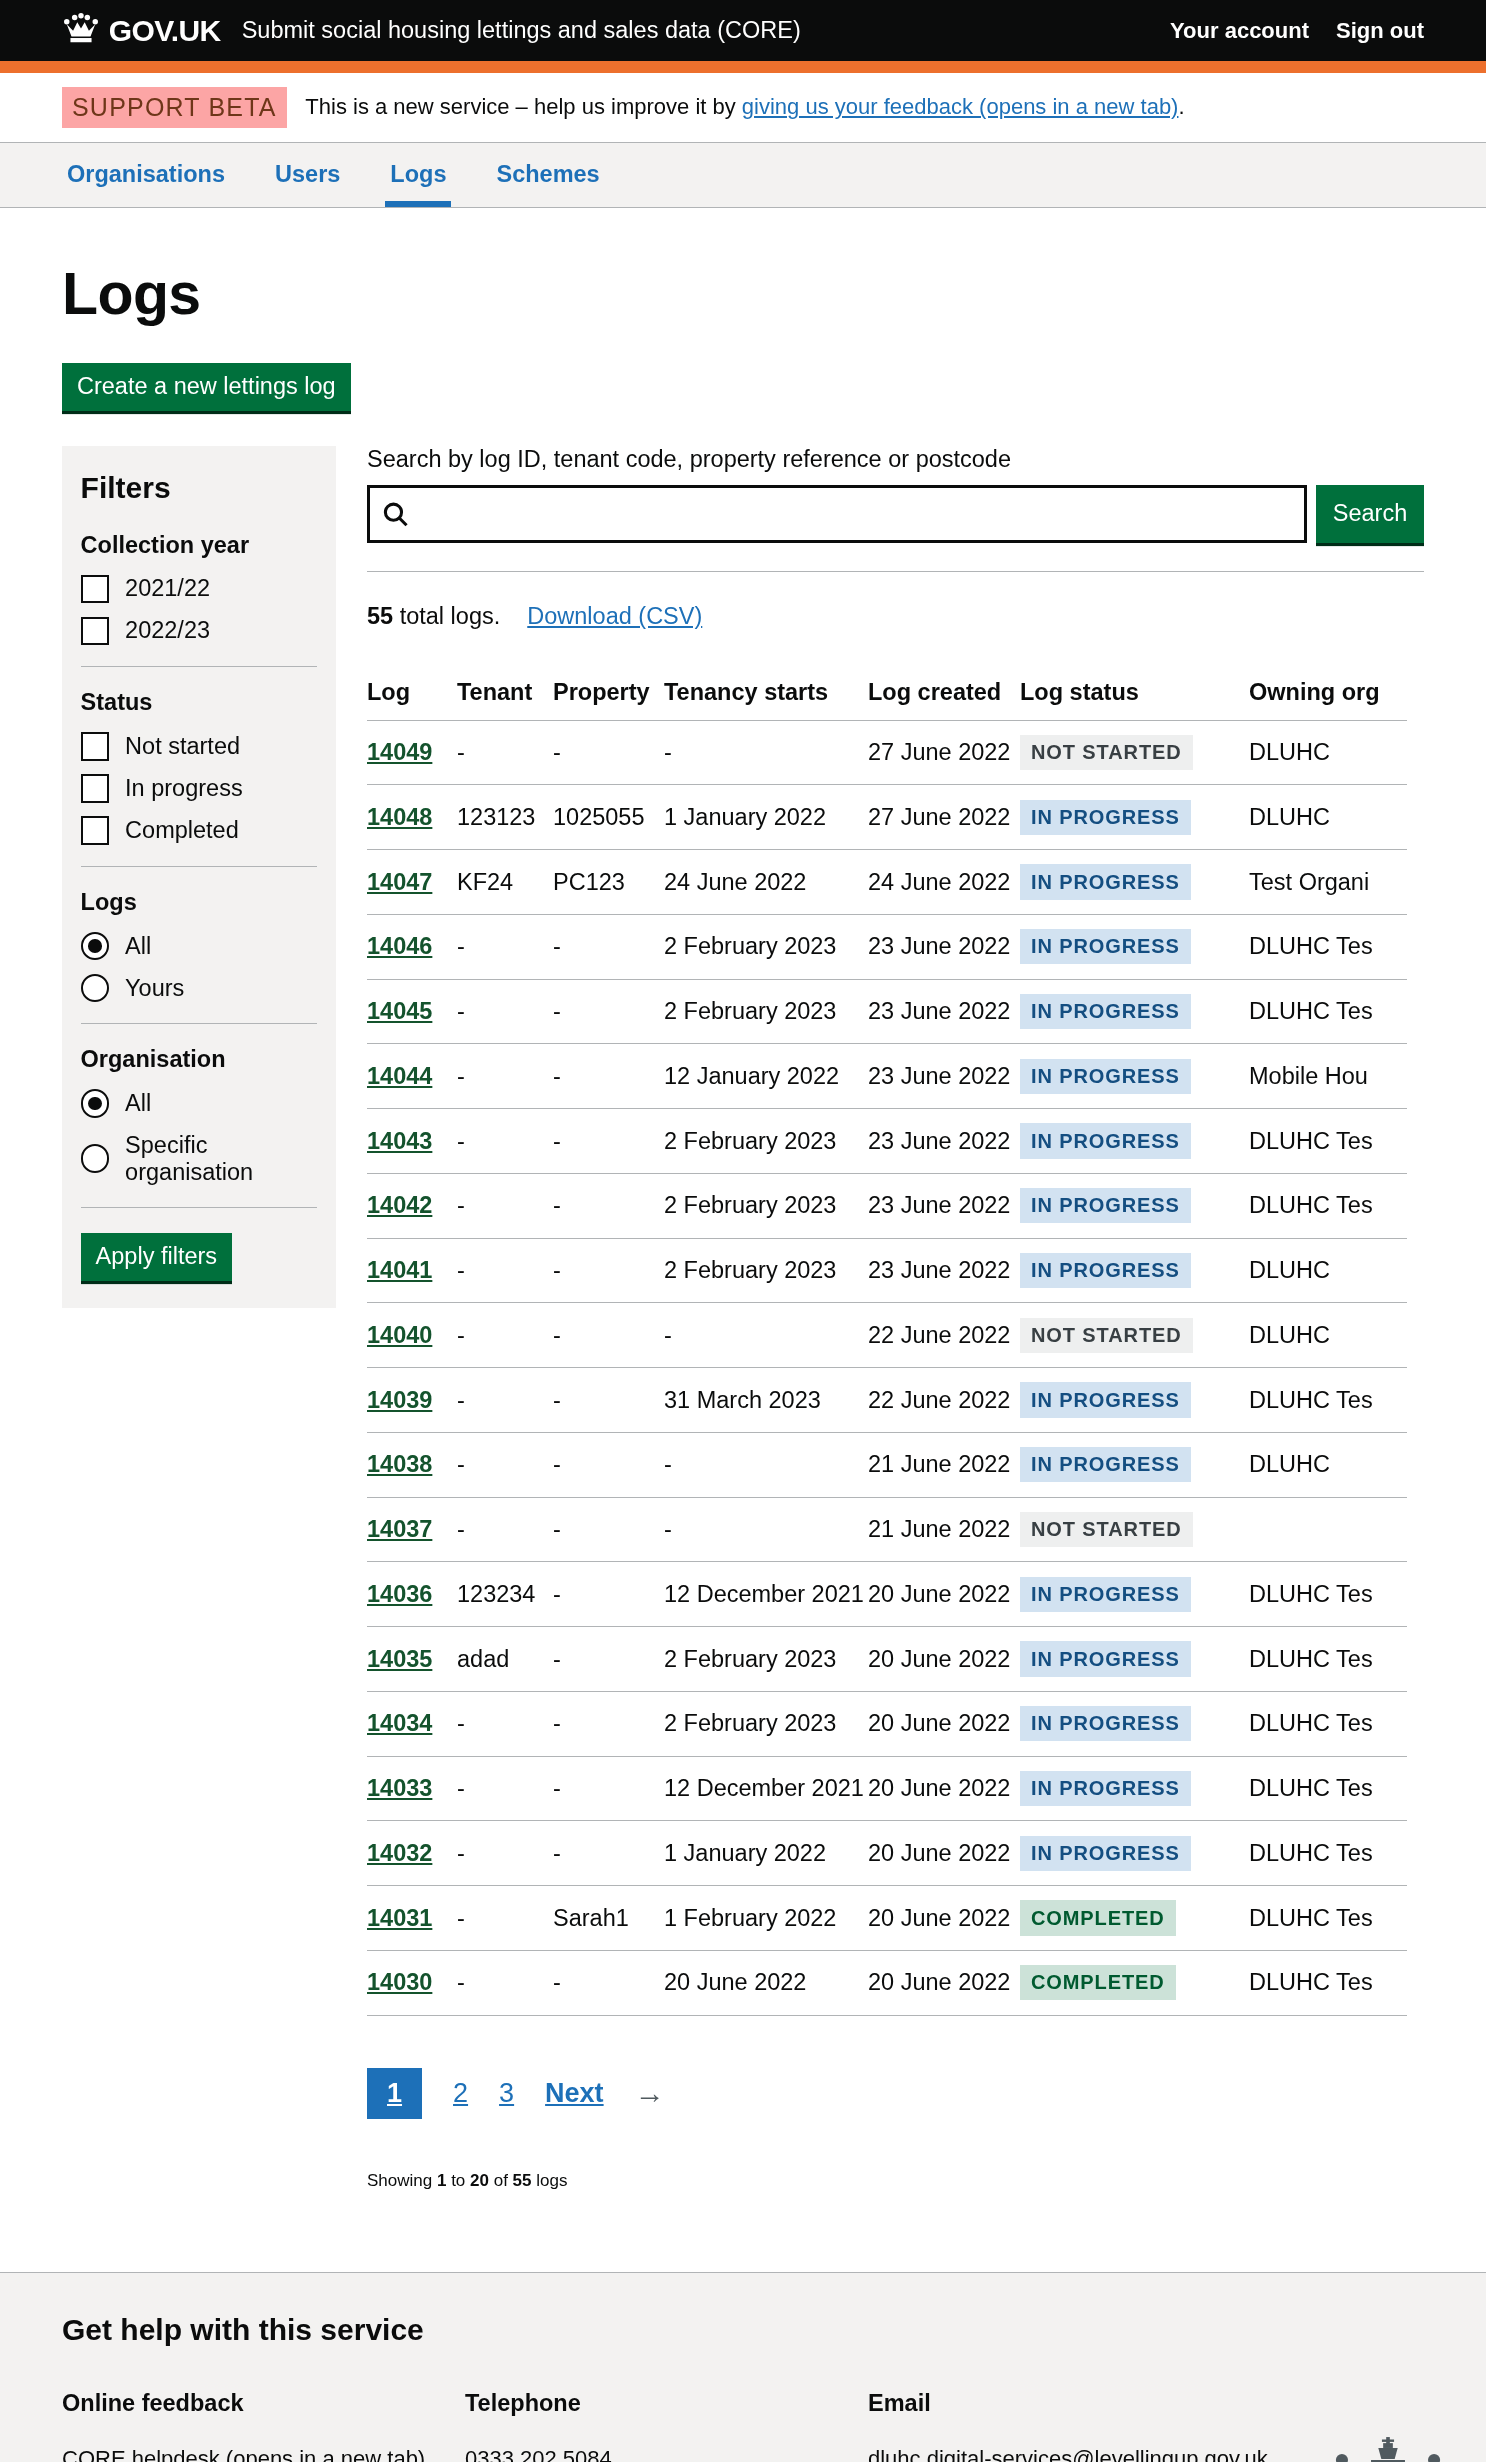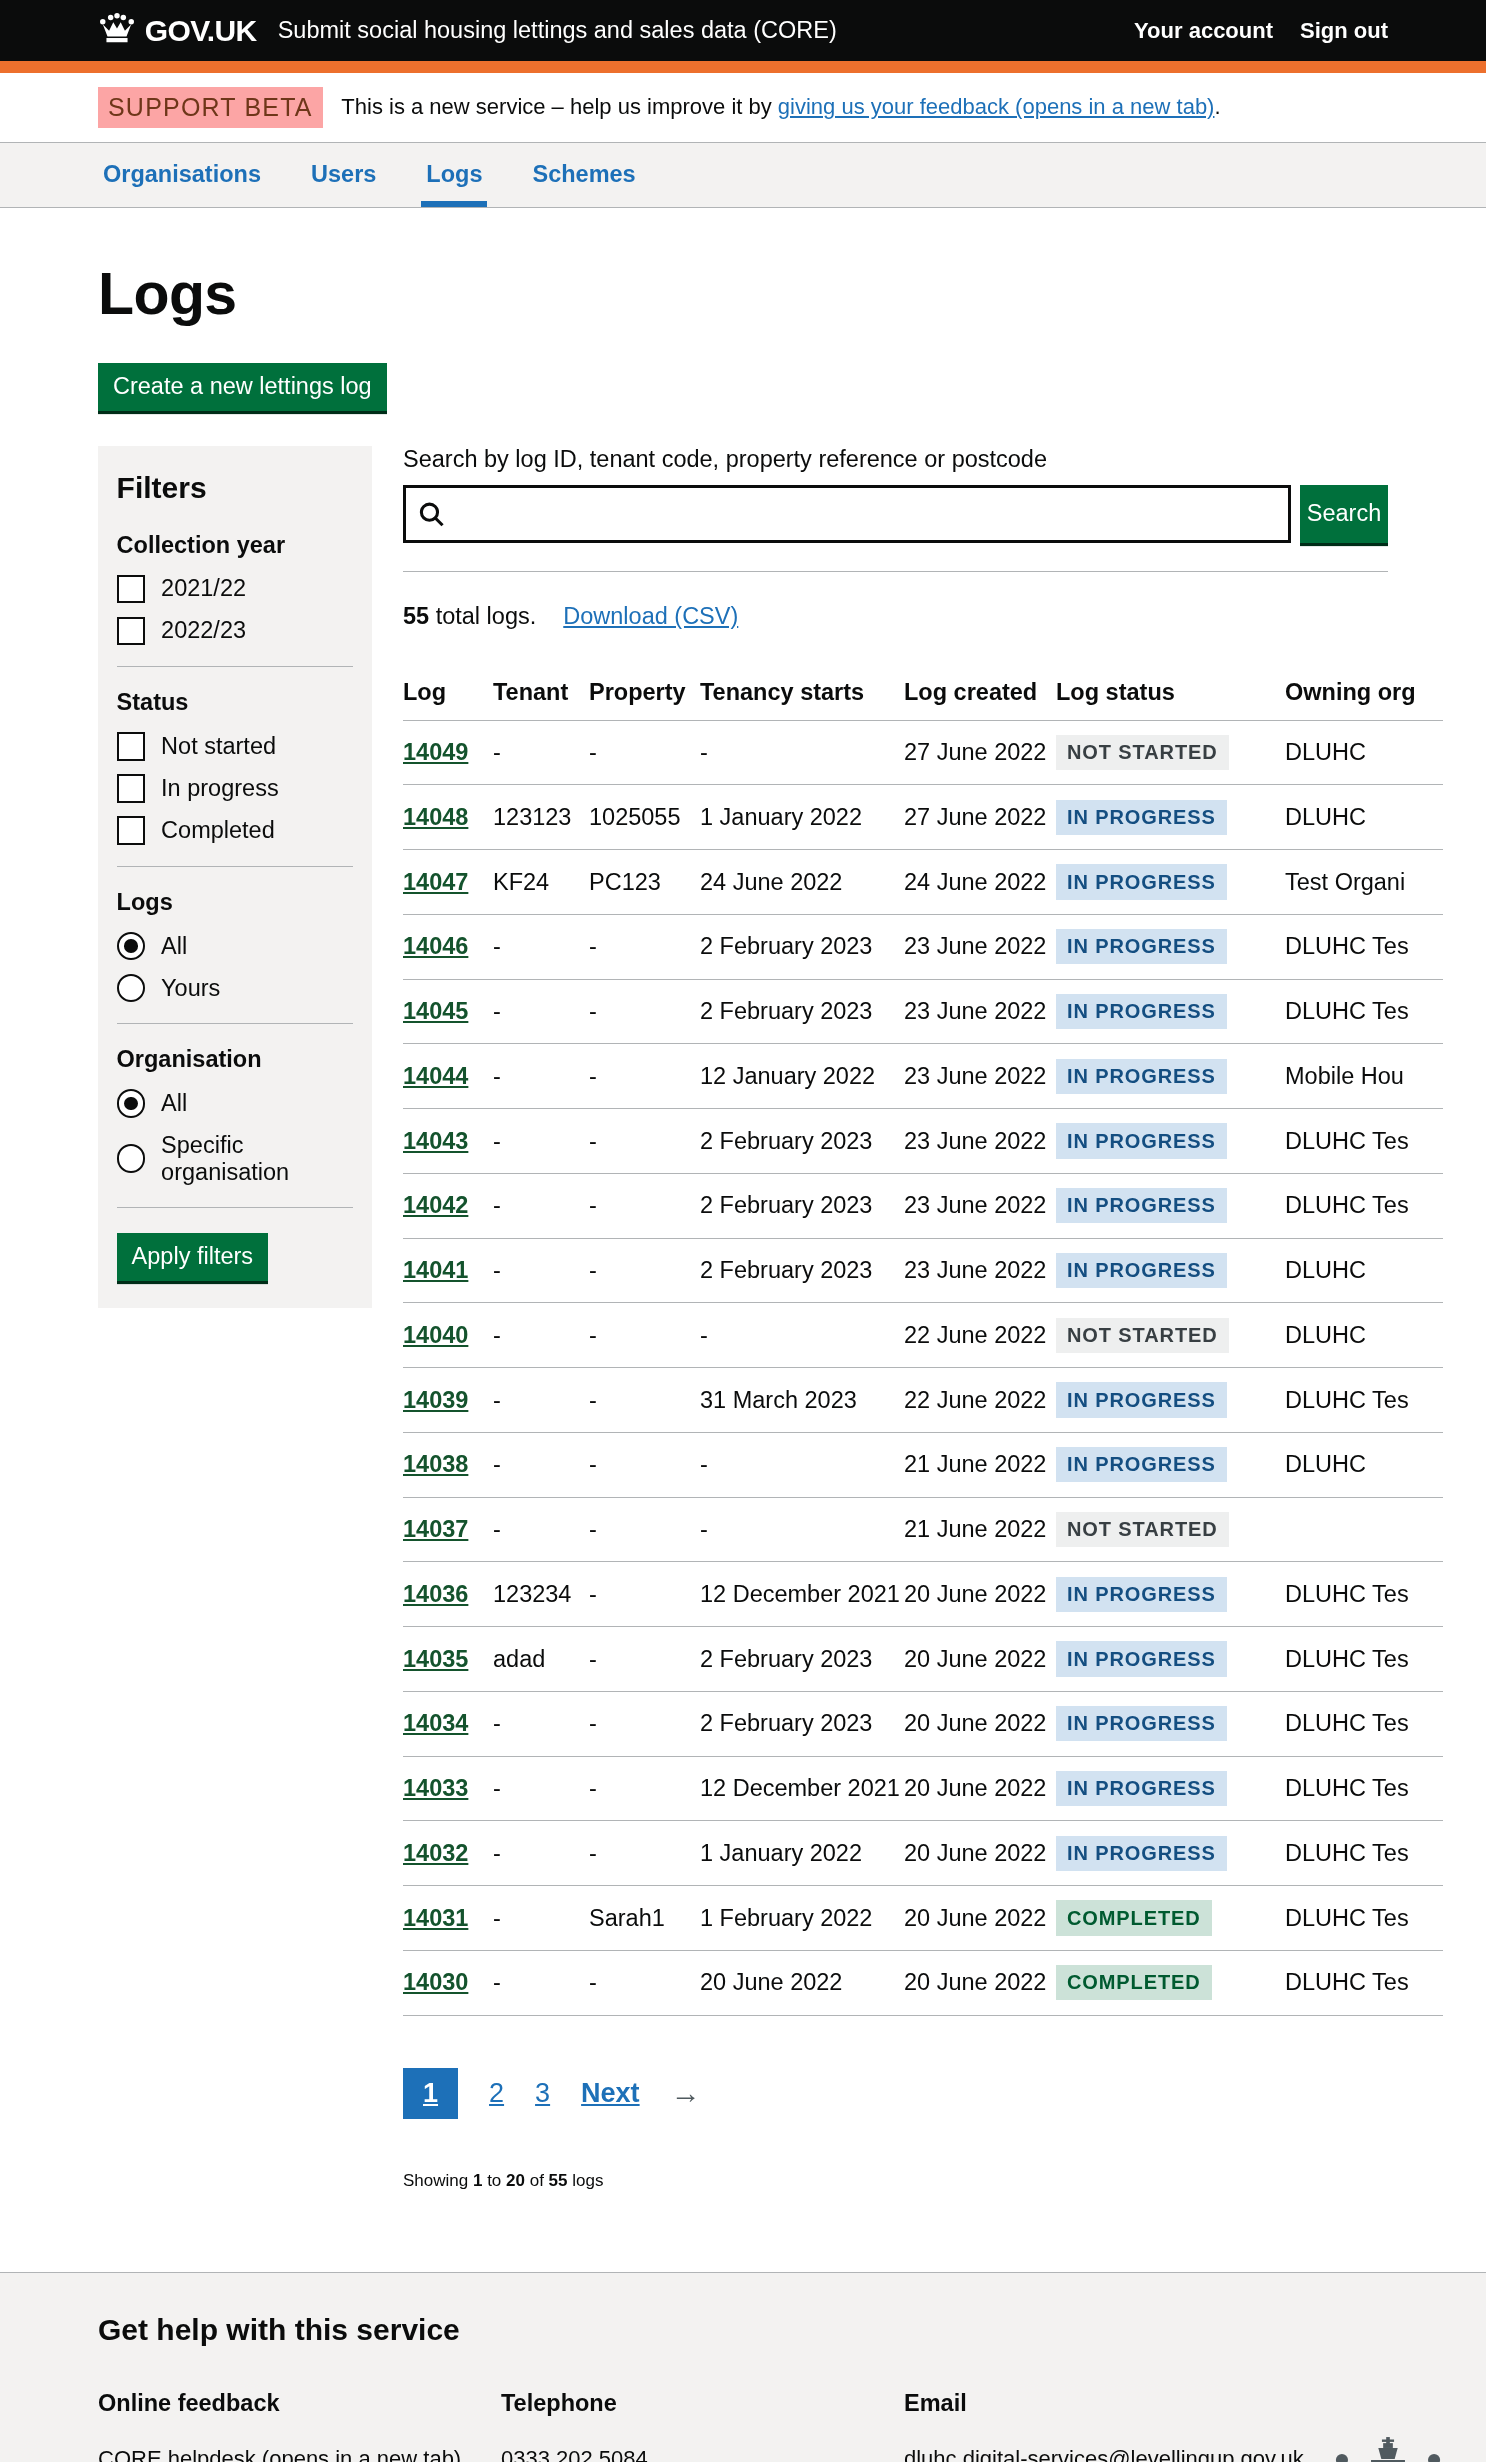"GOV.UK" .width-container { padding: 0 98px -> 0 62px }
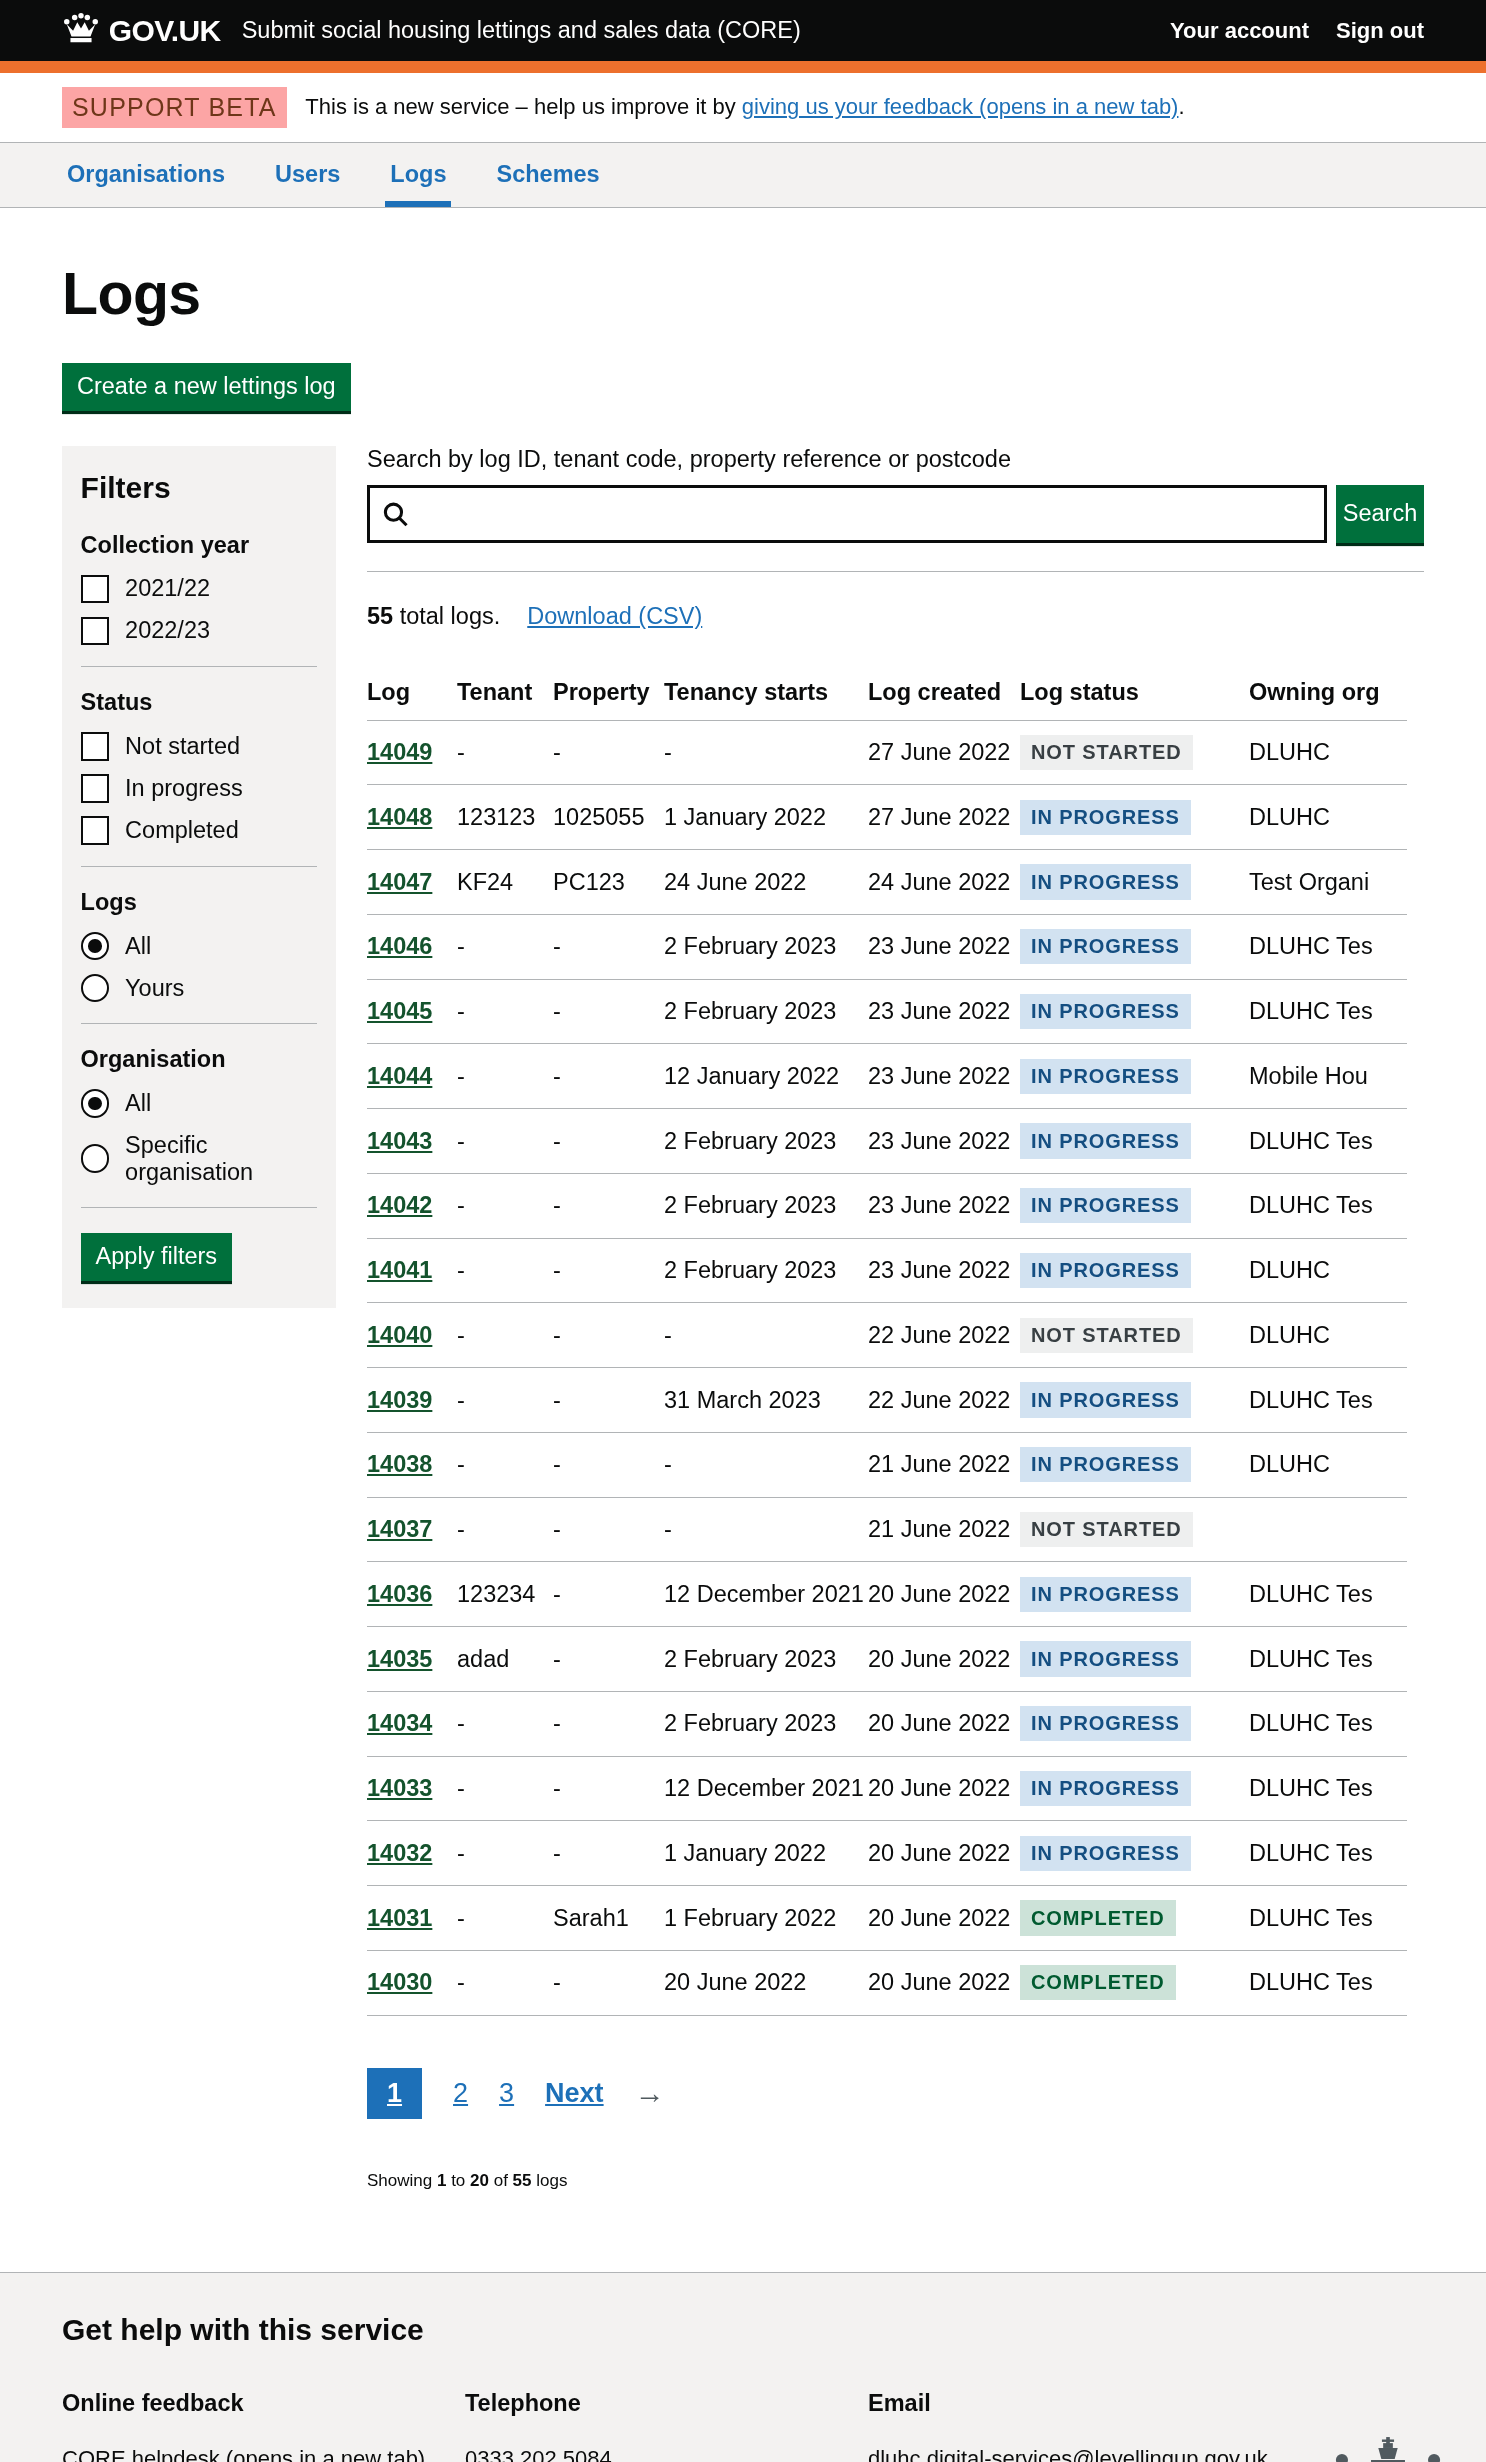"Search" .search-button { width: 88px -> 108px }
